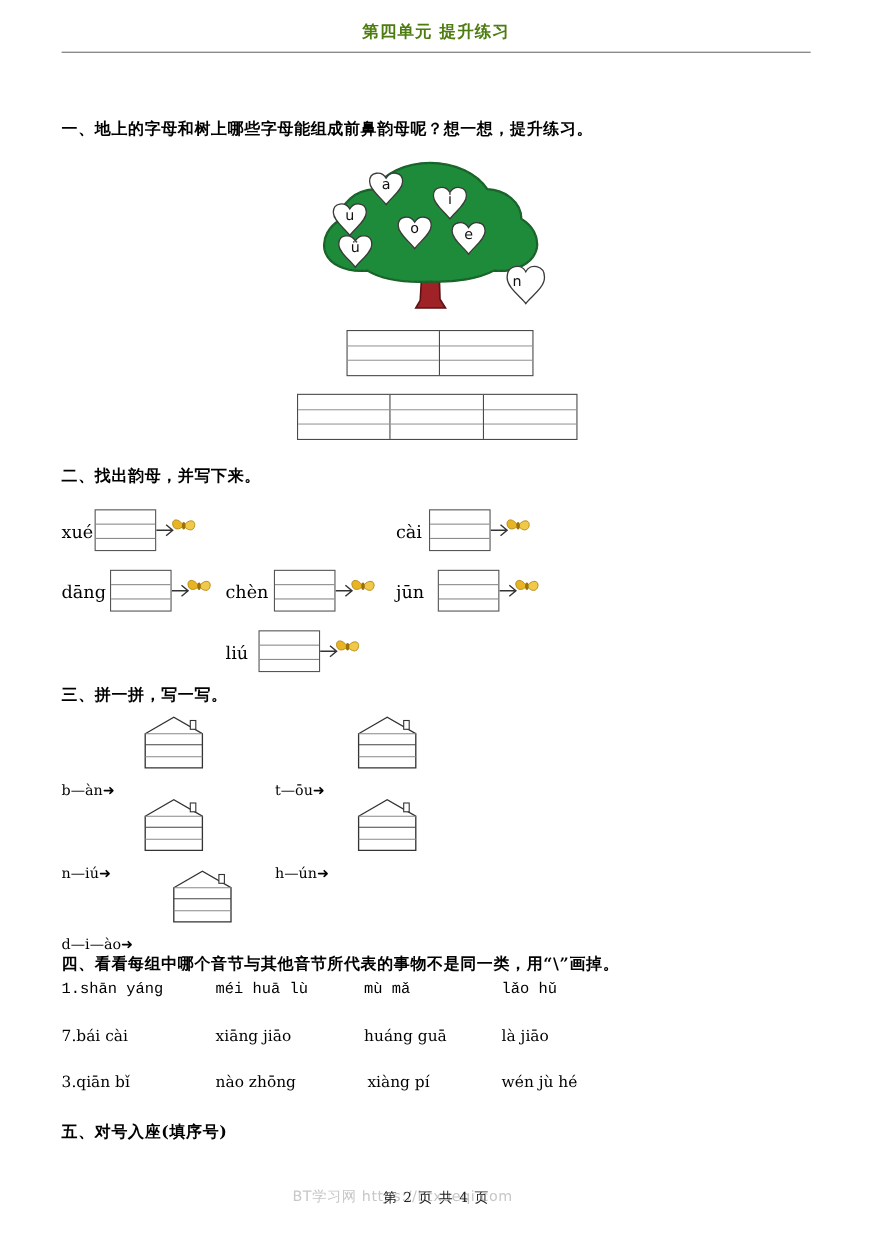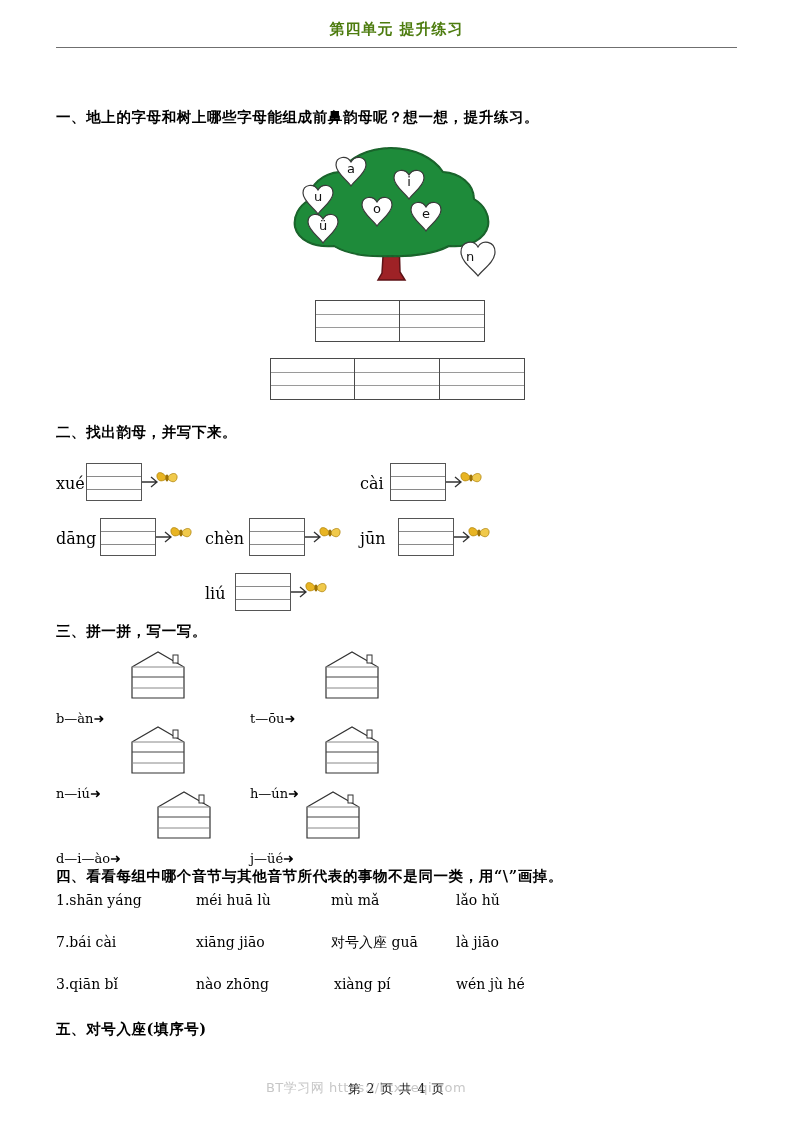"j—üé➜" div.house-item { html: <div> <span>j—üé➜</span> <svg> <path></path> <rect></rect> <line></line> <line></line> <line></line> </svg> </div> -> none }
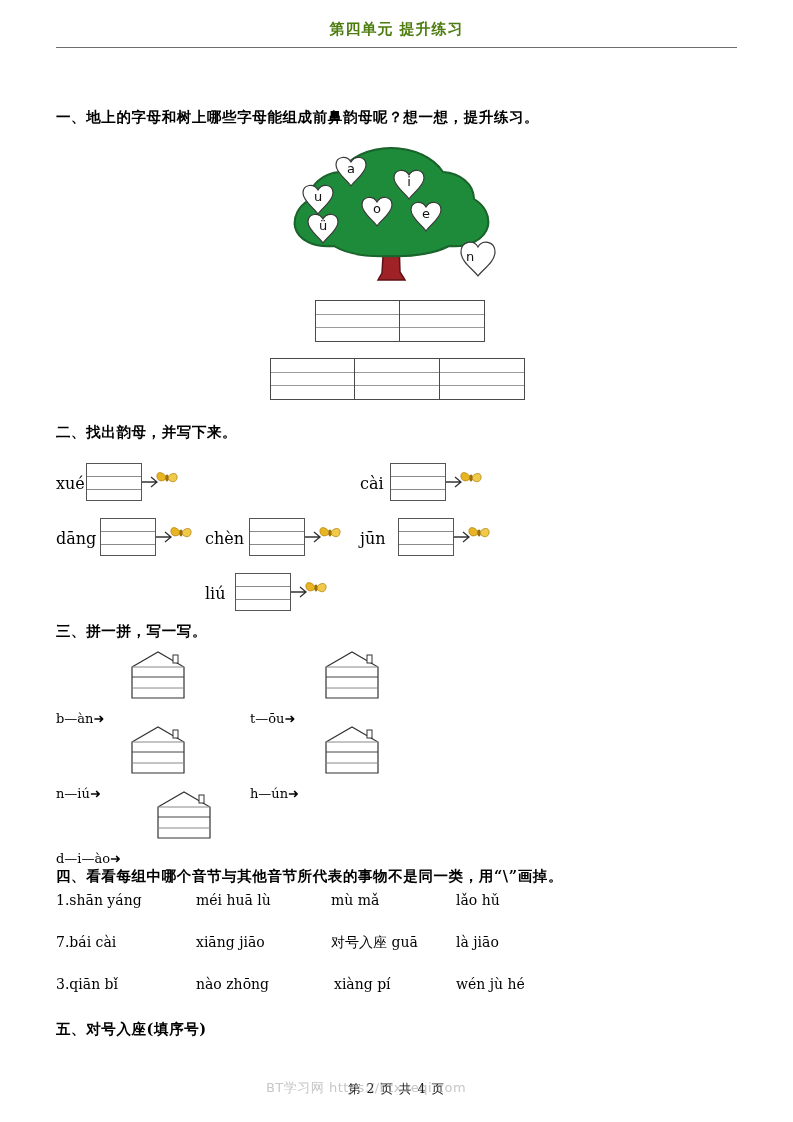"1.shān yáng" div.q4row { font-family: none -> Liberation Mono, monospace }
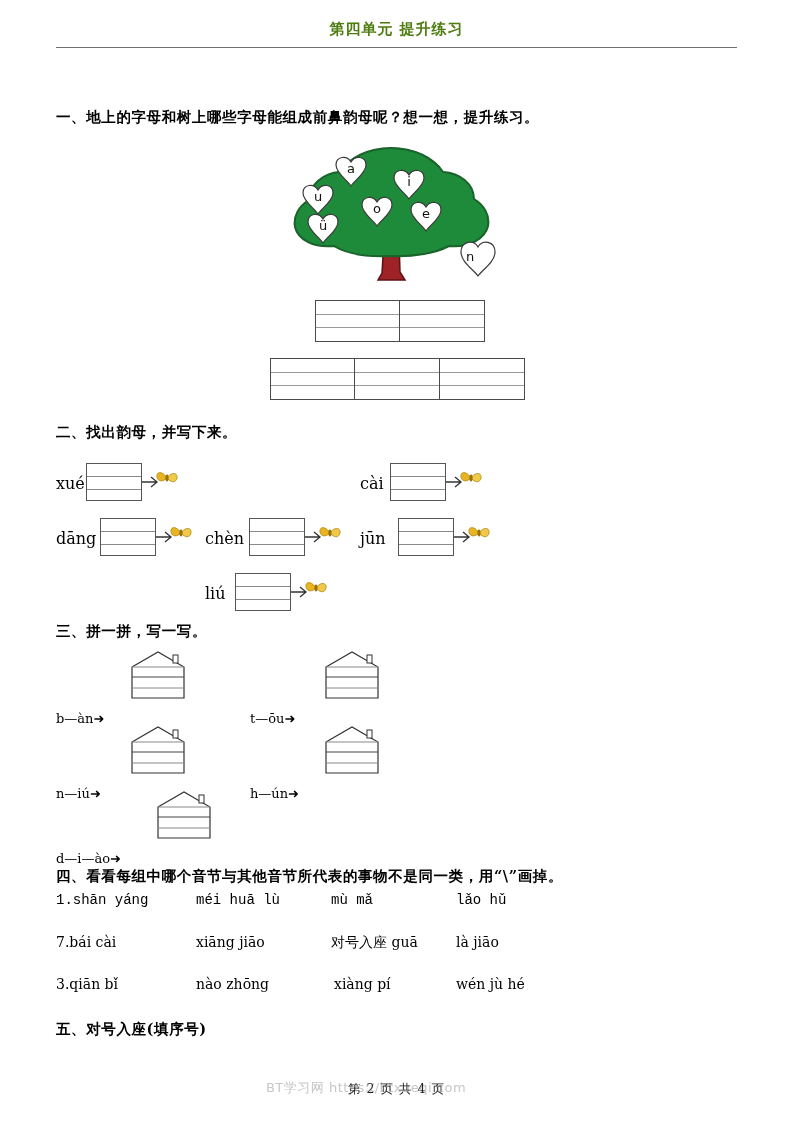"对号入座 guā" span { text: 对号入座 -> huáng }
